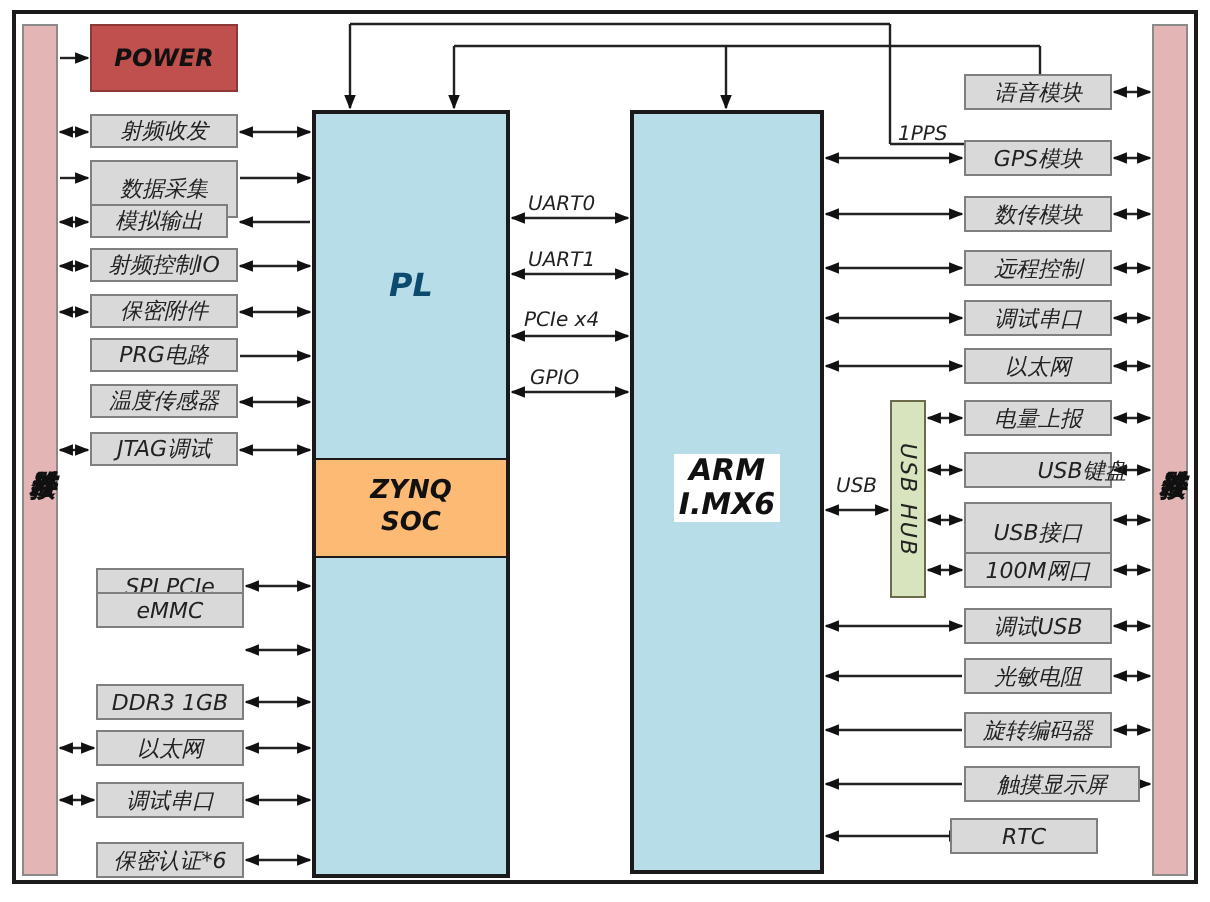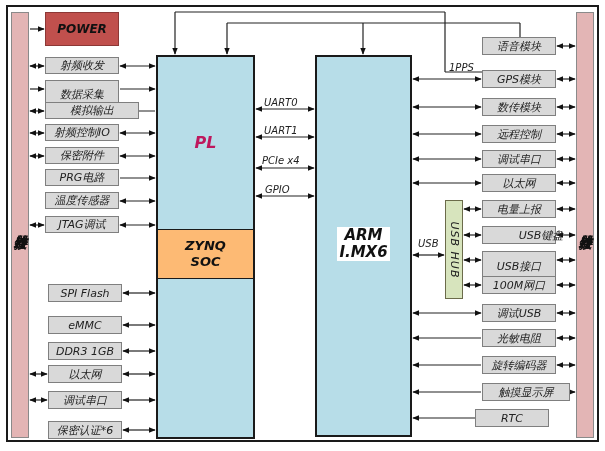"模拟输出" div.abs { width: 94px -> 69px }
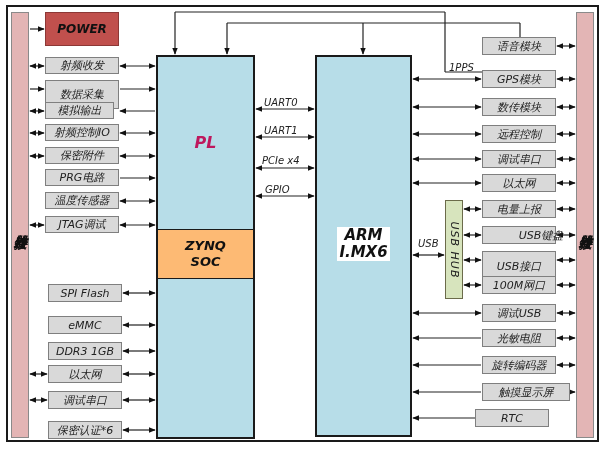"PL" .chip-label { color: #be185d -> #0c4a6e }
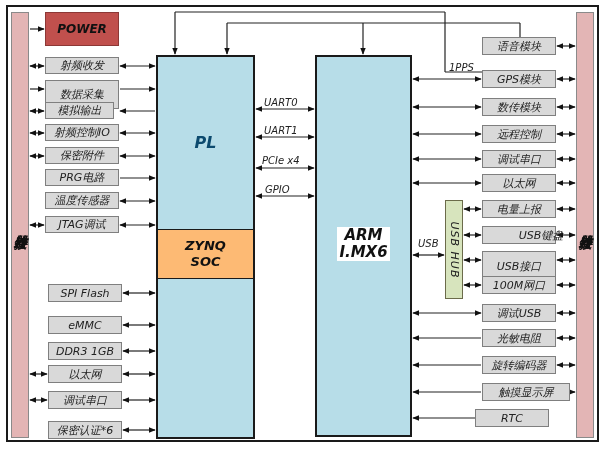"SPI Flash" span { text: Flash -> PCIe }
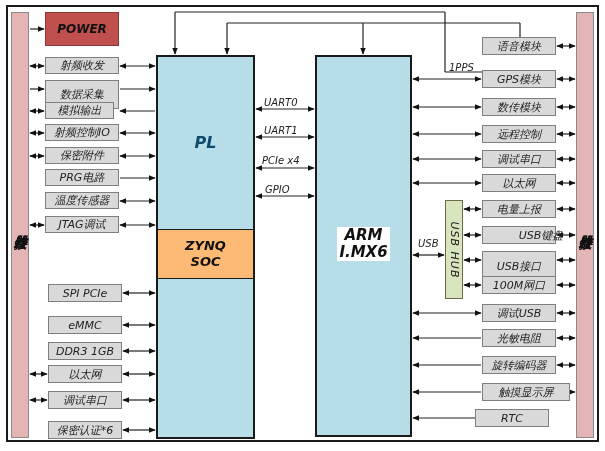"eMMC" div.abs { top: 316px -> 296px }
